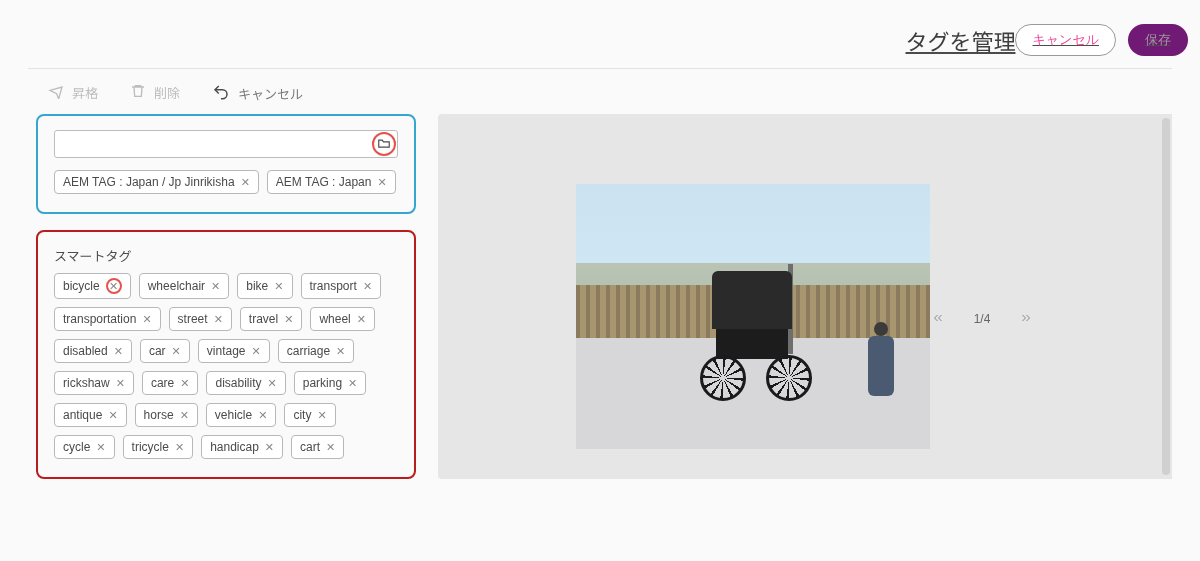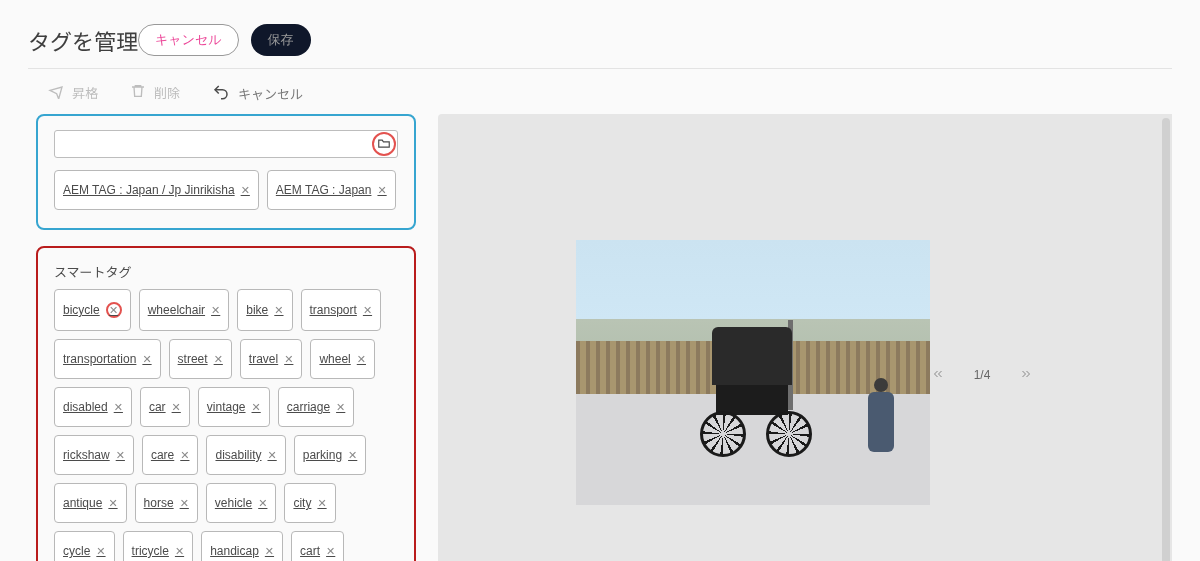"タグを管理" .header { justify-content: flex-start -> flex-end; padding: 24px 40px 12px 28px -> 24px 12px 12px 28px; text-decoration: none -> underline }
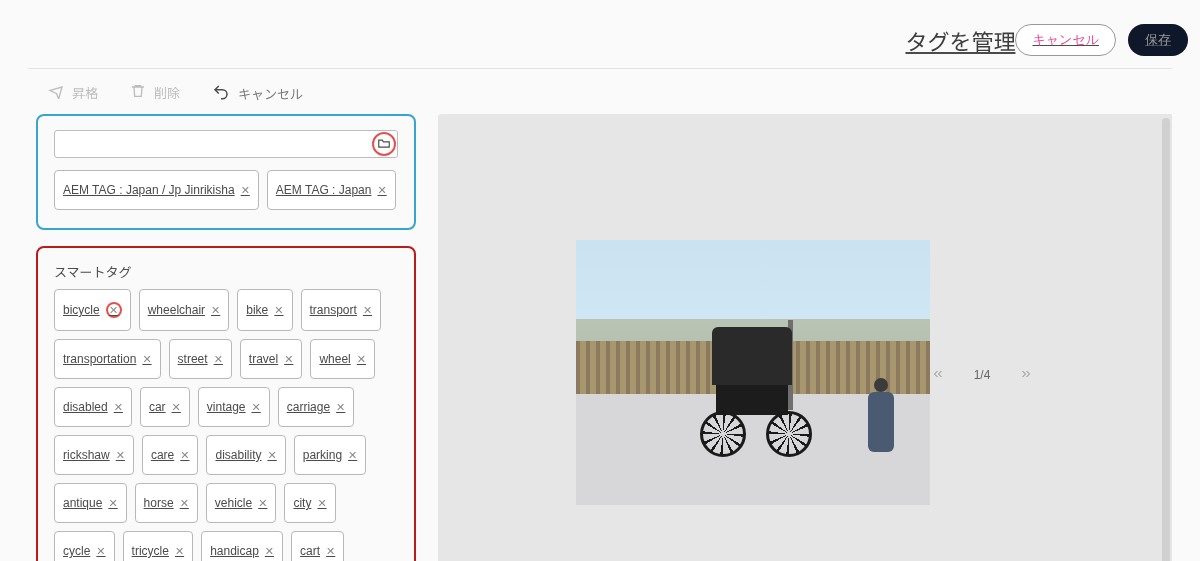"保存" .btn.disabled { background: #0f172a -> #701a75 }
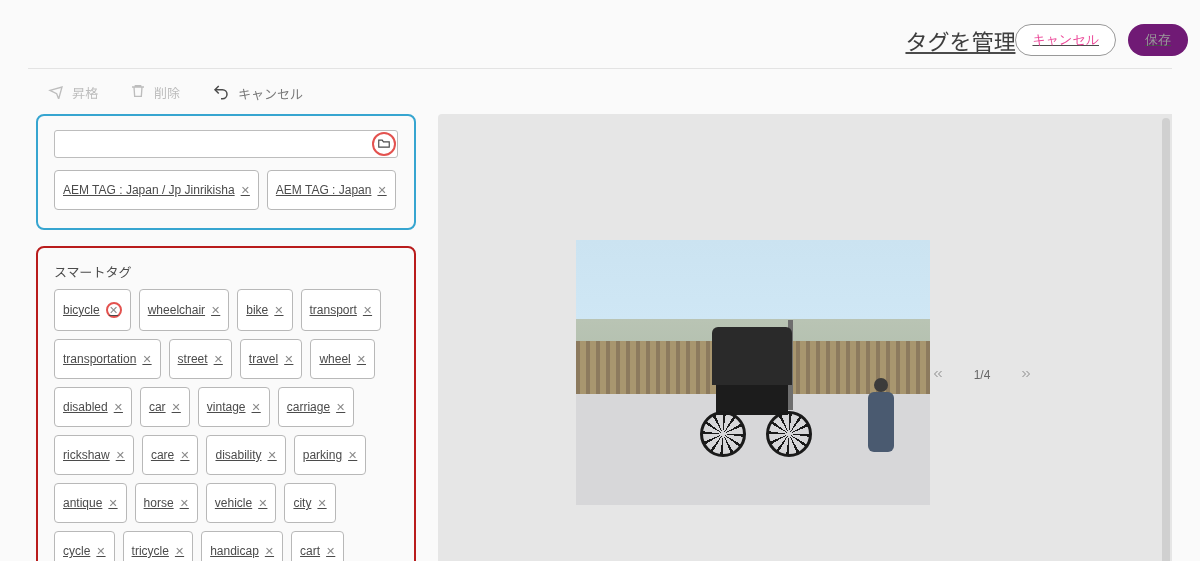"AEM TAG : Japan /" .tag { padding: 12px 8px -> 4px 8px; text-decoration: underline -> none }
